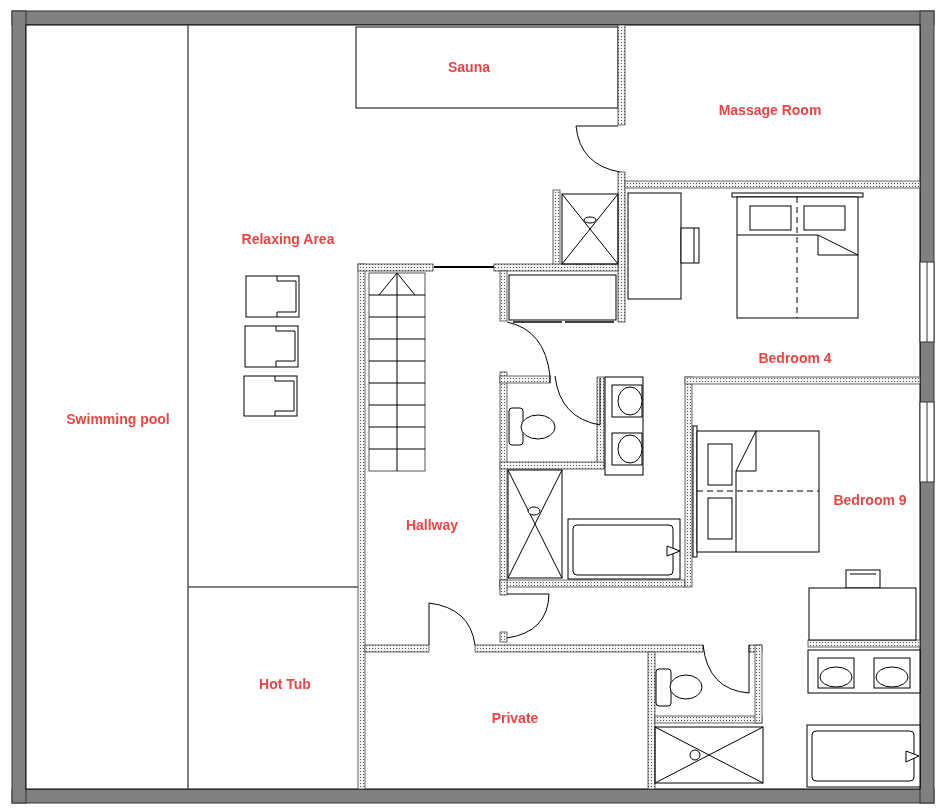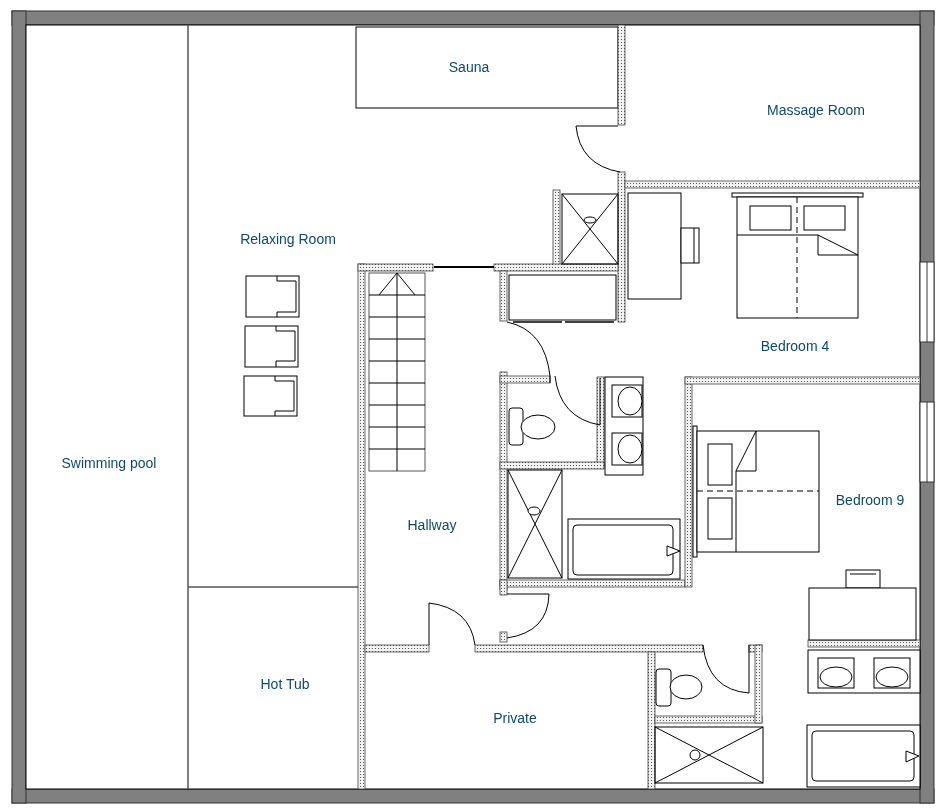"Sauna" .label { color: #0c4a6e -> #ef4444; font-weight: none -> bold }
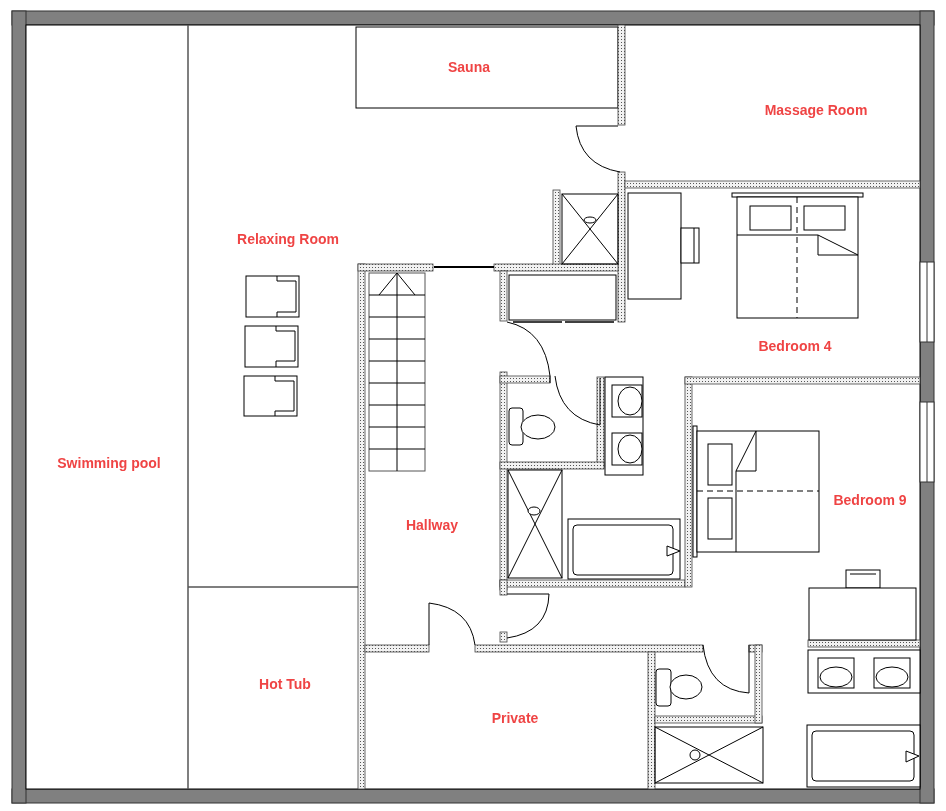"Massage Room" div.label { margin-left: 46px -> none }
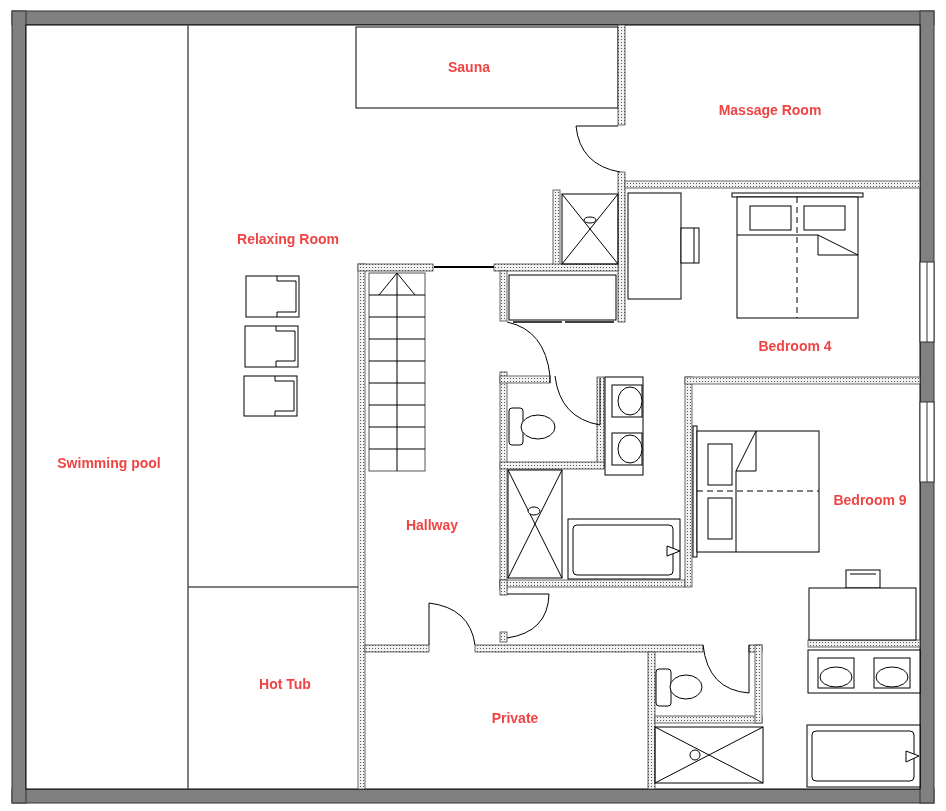"Relaxing Room" div.label { text: Room -> Area }
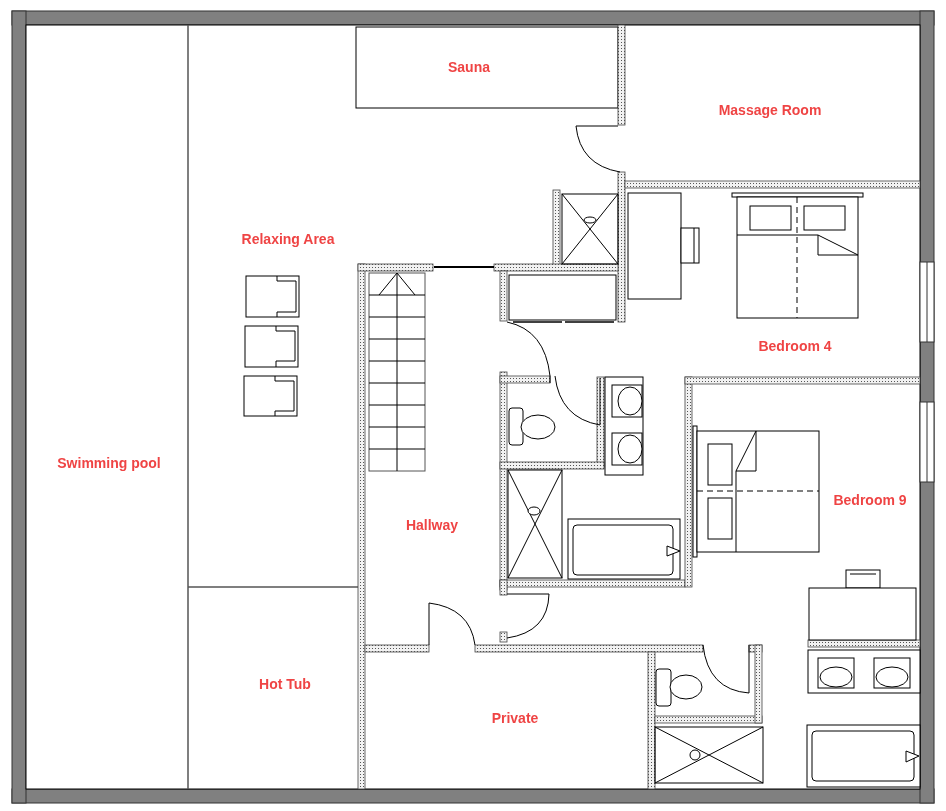"Bedroom 4" div.label { top: 346px -> 358px }
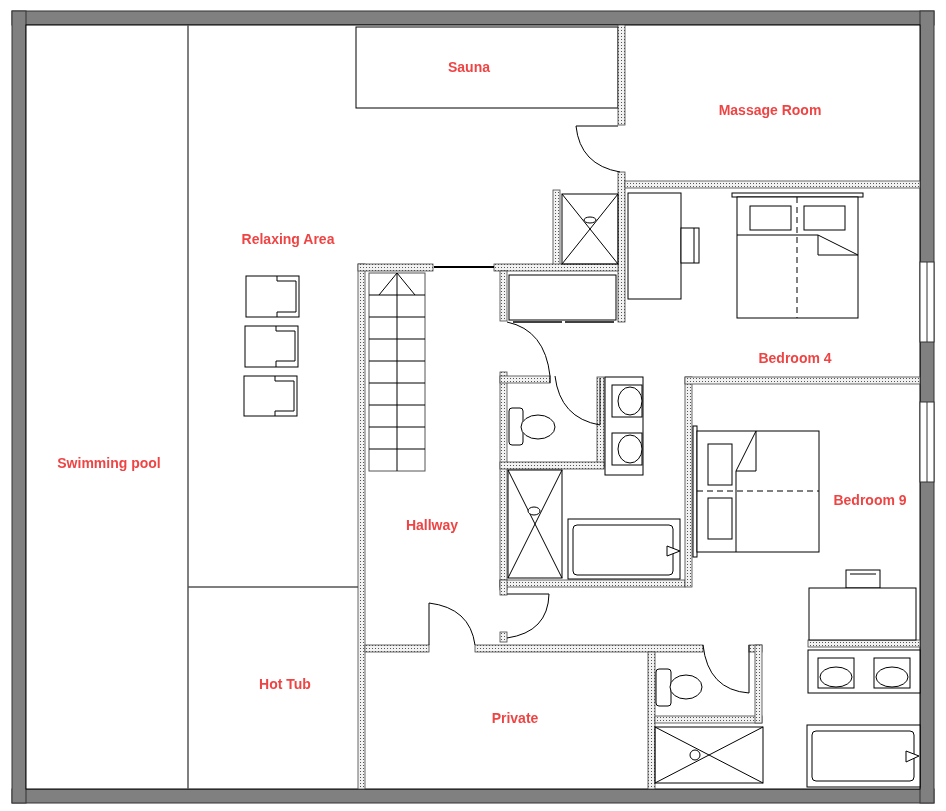"Swimming pool" div.label { left: 109px -> 118px; margin-top: 44px -> none }
